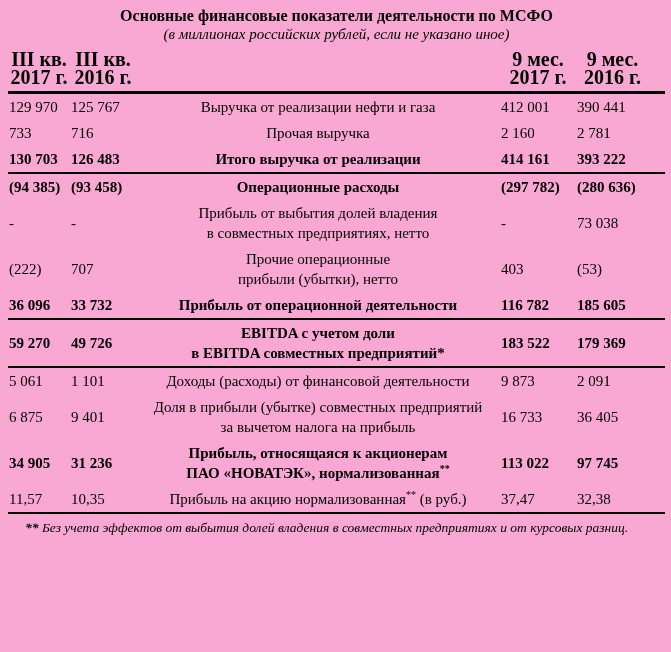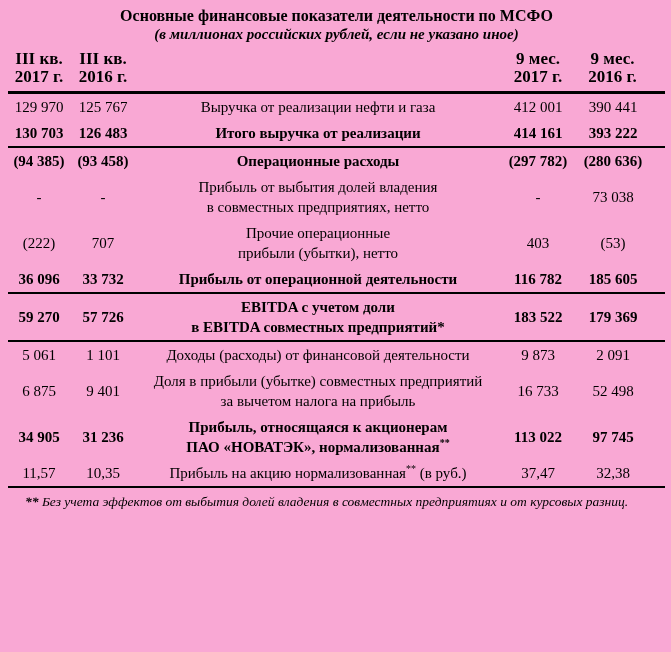"(в миллионах российских рублей, если" .subtitle { font-weight: bold -> none }
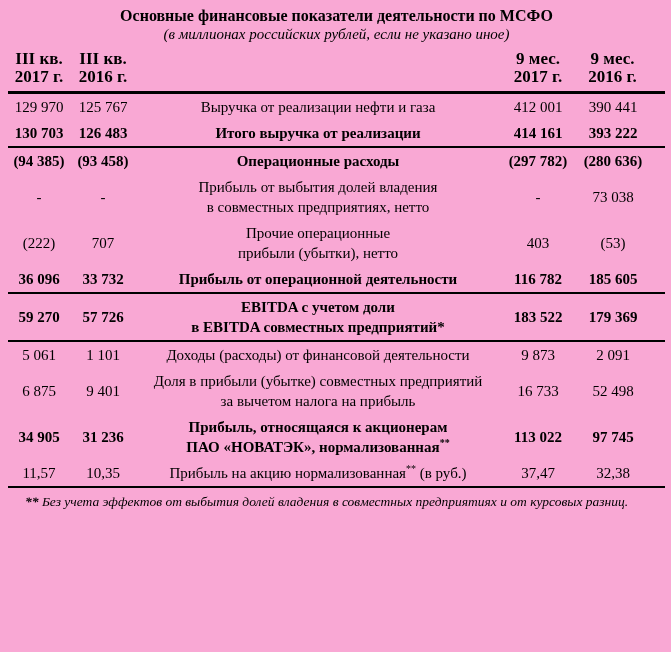"III кв." th { font-size: 17px -> 20px }
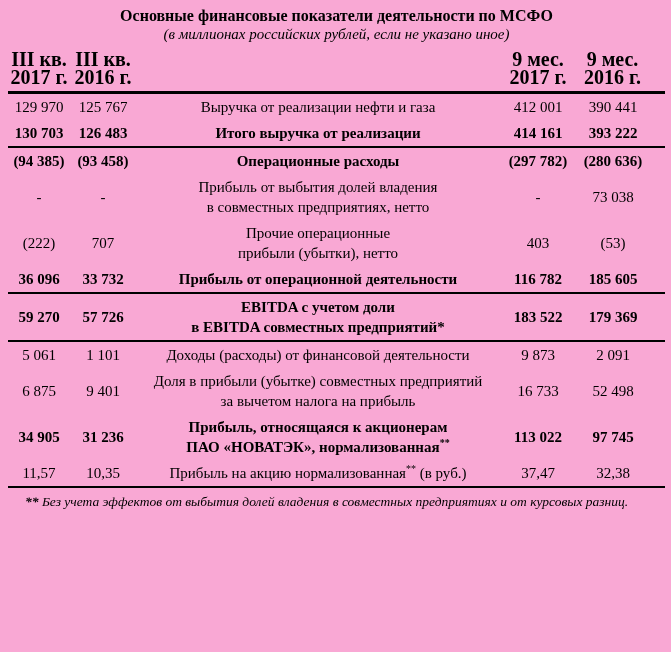"129 970" td.num { text-align: center -> left }
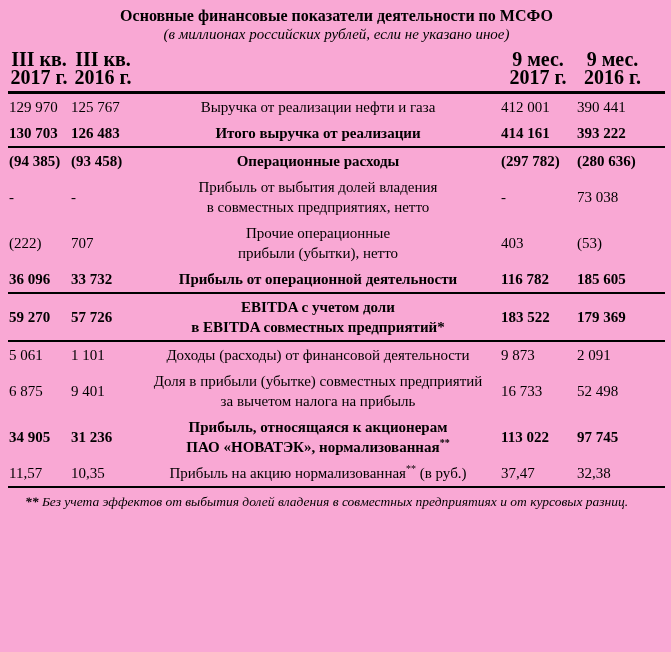"733" tr { html: none -> <tr> <td>733</td> <td>716</td> <td><span>Прочая выручка</span></td> <td>2 160</td> <td>2 781</td> </tr> }
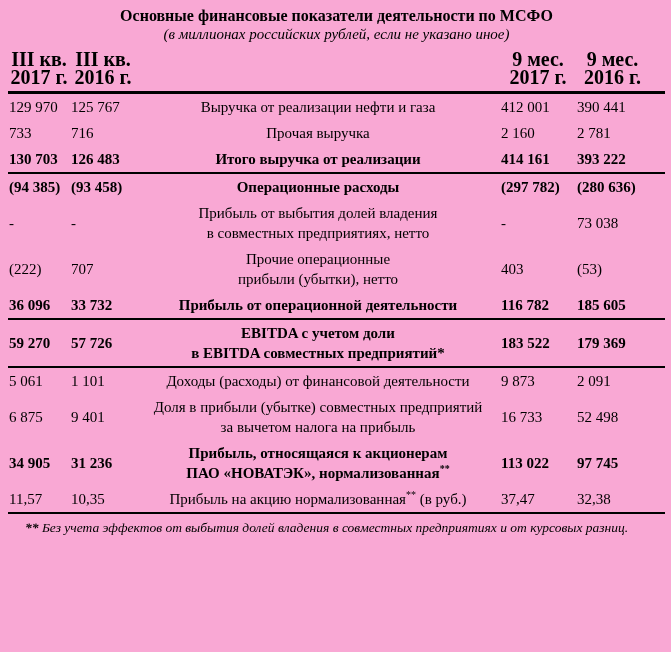"57 726" td.num { text: 57 726 -> 49 726 }
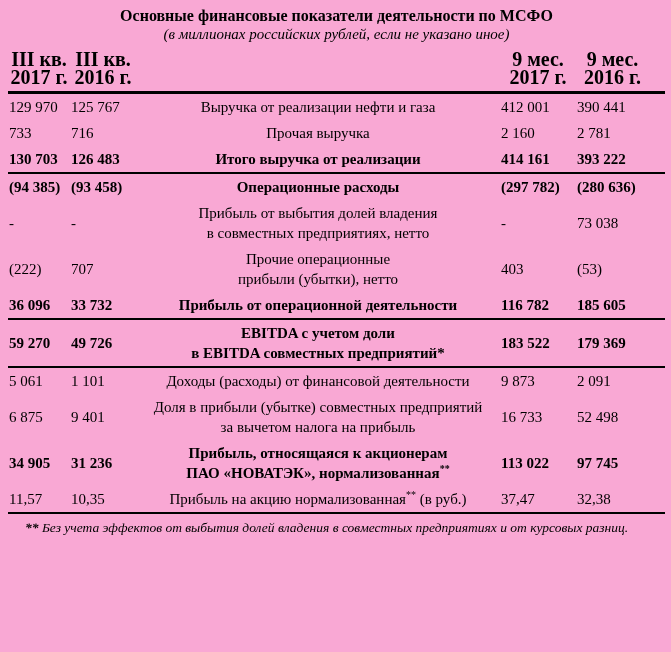"52 498" td.num { text: 52 498 -> 36 405 }
